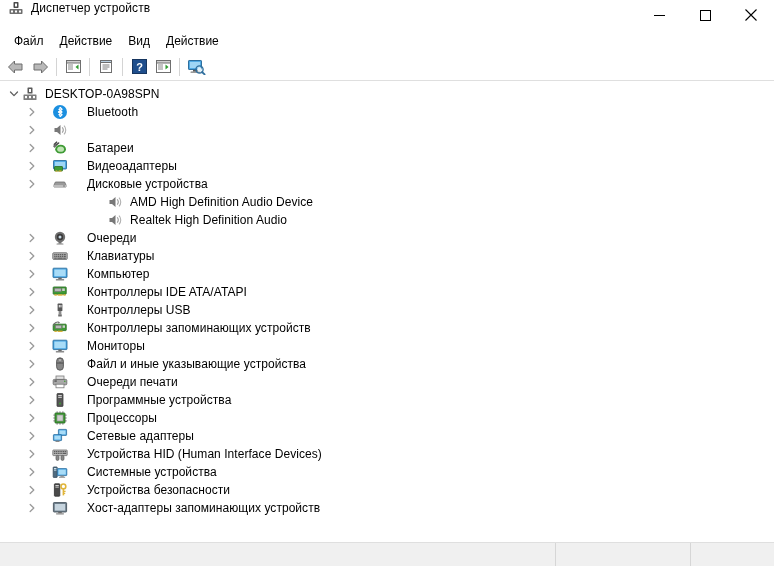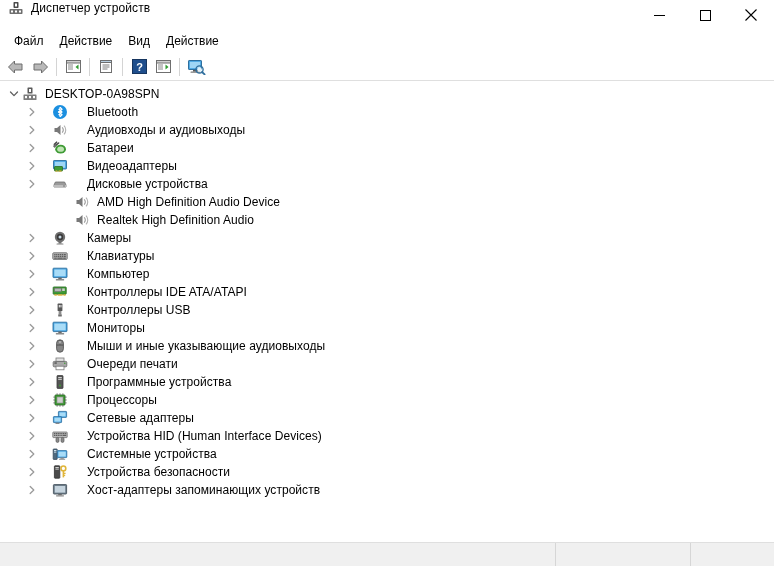"Аудиовходы и аудиовыходы" span.label { html: <span>Аудиовходы и аудиовыходы</span> -> none }
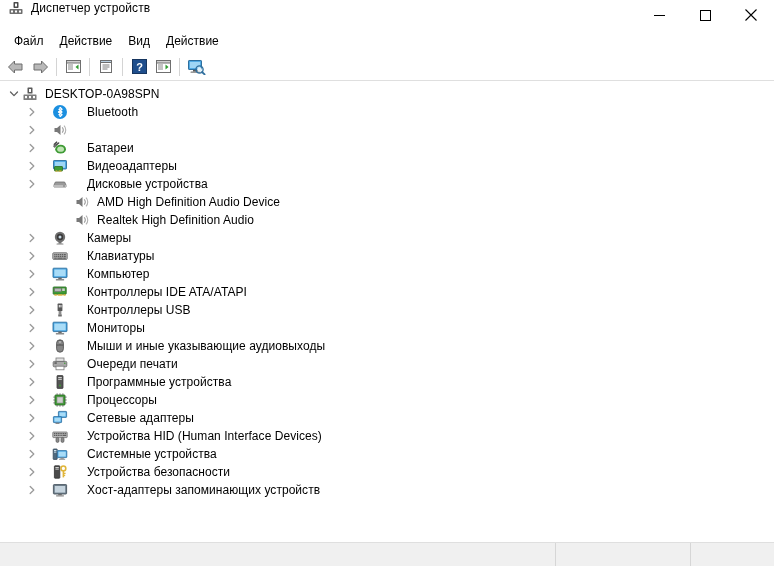"AMD High Definition Audio Device" .row.level2 { margin-left: none -> 33px }
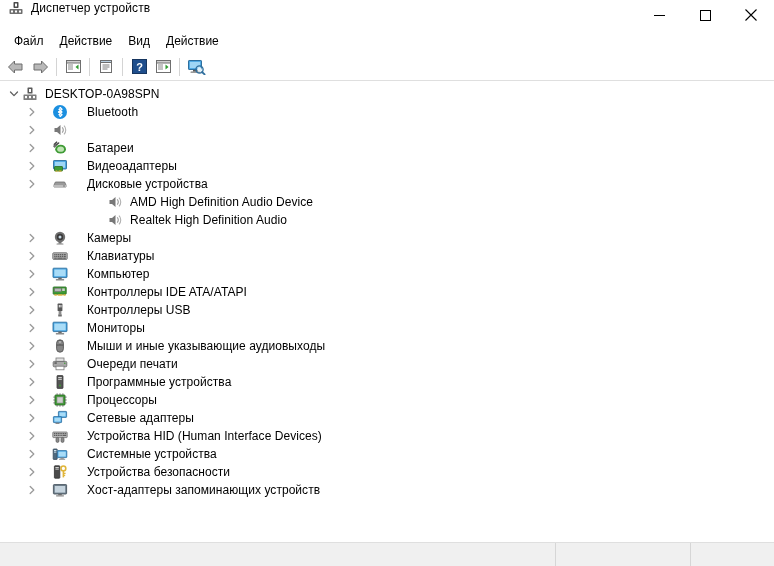"Камеры" span.label { text: Камеры -> Очереди }
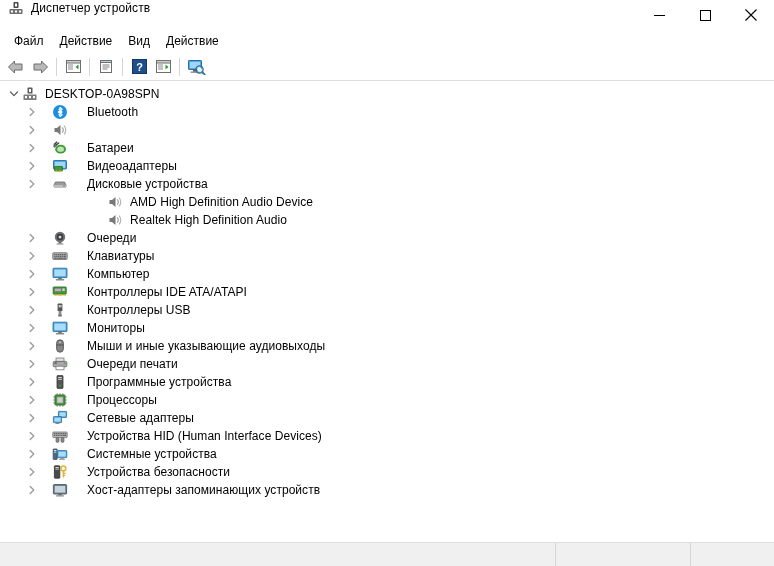"Контроллеры запоминающих устройств" div.row { html: none -> <div> <span> <svg> <path></path> </svg> </span> <span> <svg> <rect></rect> <rect></rect> <rect></rect> <rect></rect> <rect></rect> <path></path> <path></path> </svg> </span> <span>Контроллеры запоминающих устройств</span> </div> }
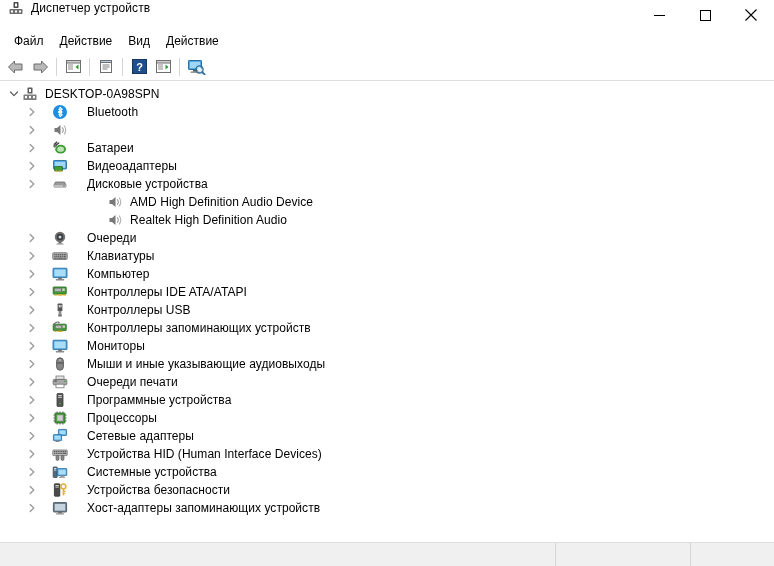"Мыши и иные указывающие аудиовыходы" span.label { text: Мыши и иные указывающие аудиовыходы -> Файл и иные указывающие устройства }
